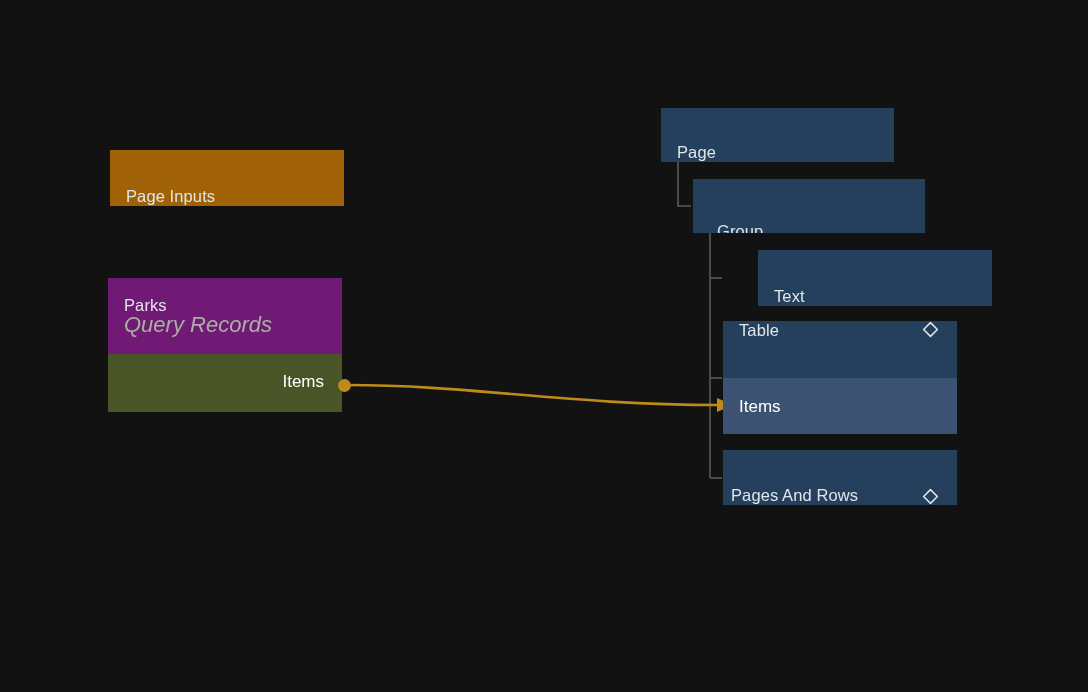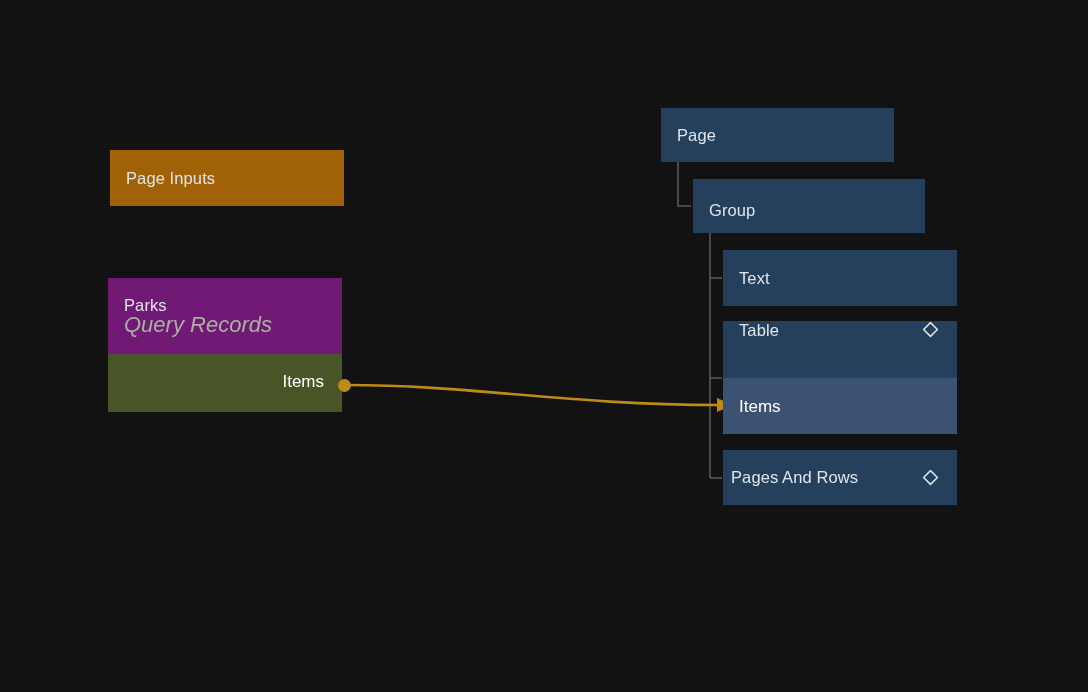"Page" .node-header { align-items: center -> flex-end }
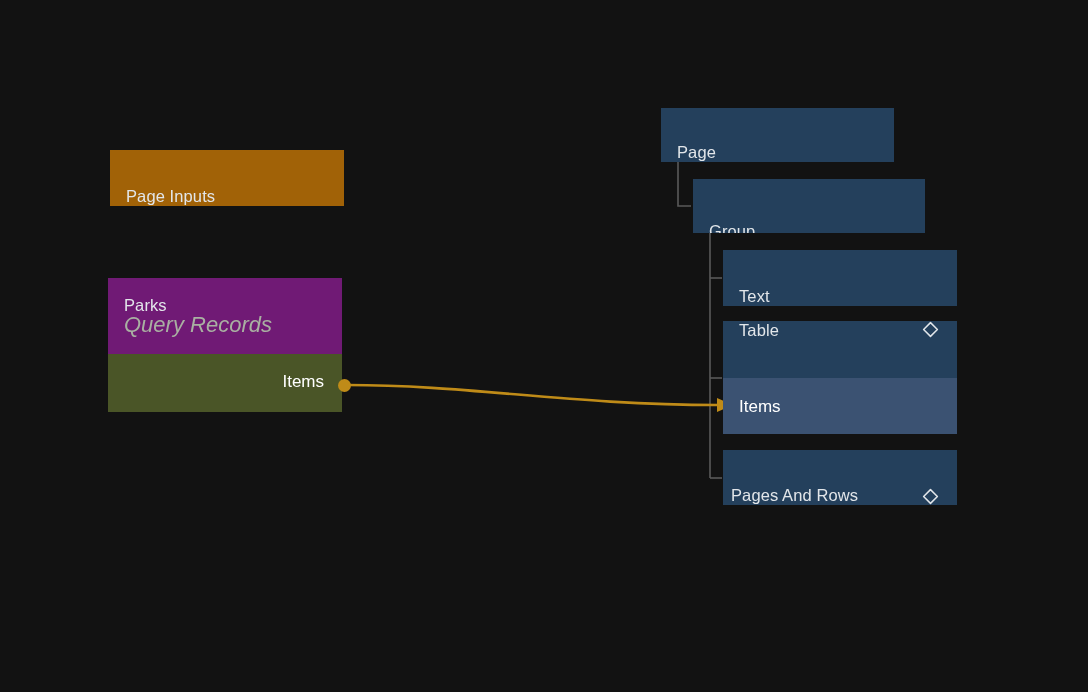"Group" #node-group .node-header { padding: 0 16px -> 0 24px }
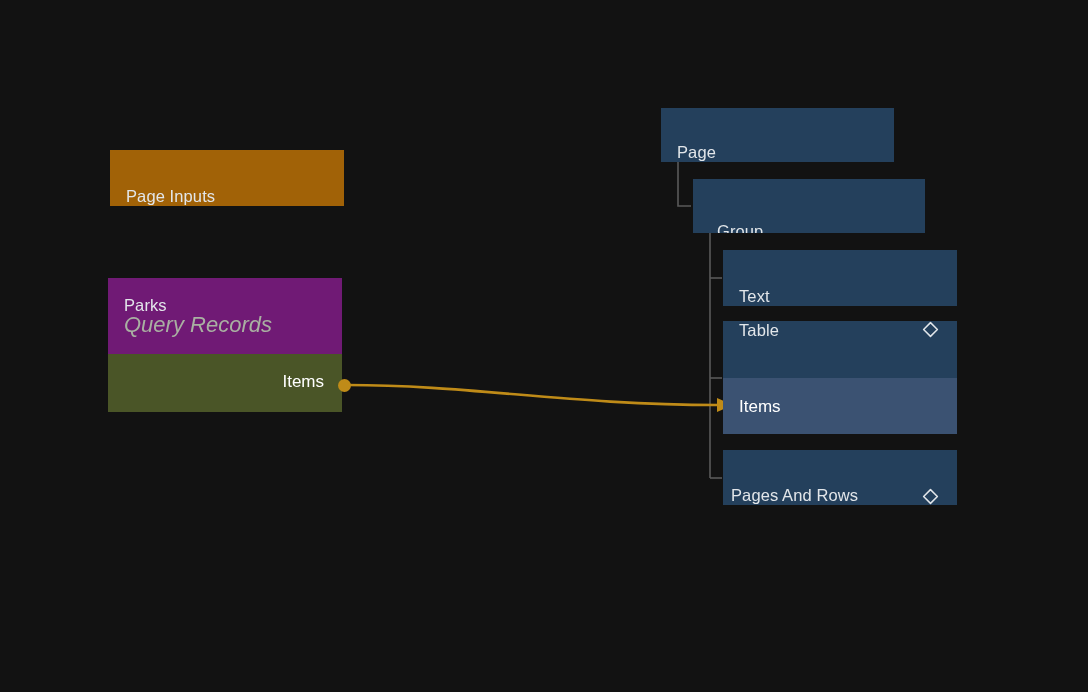"Text" #node-text { left: 723px -> 758px }
